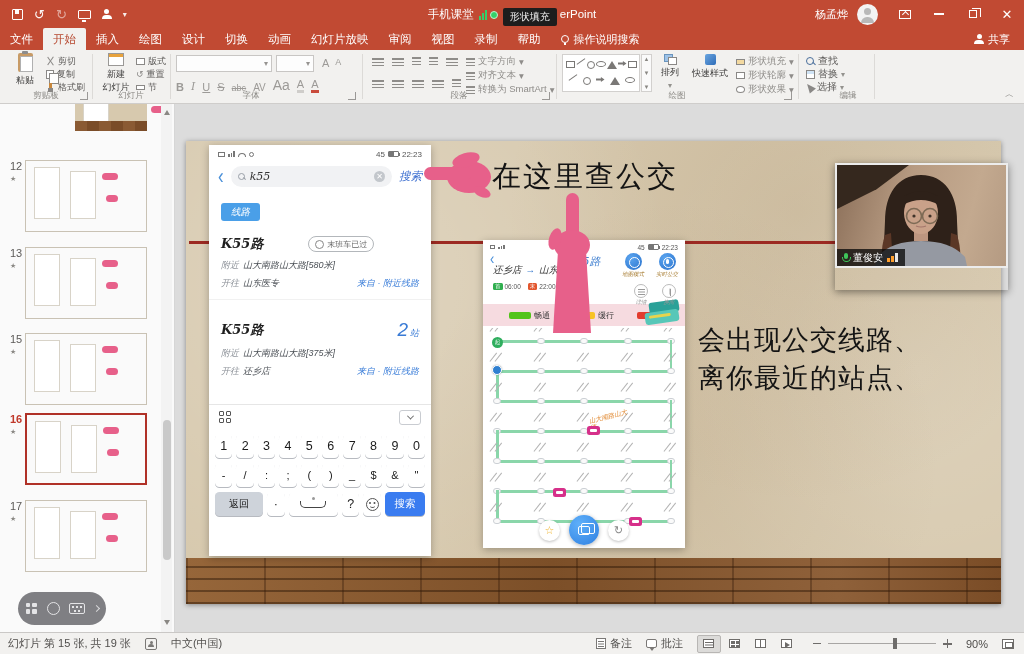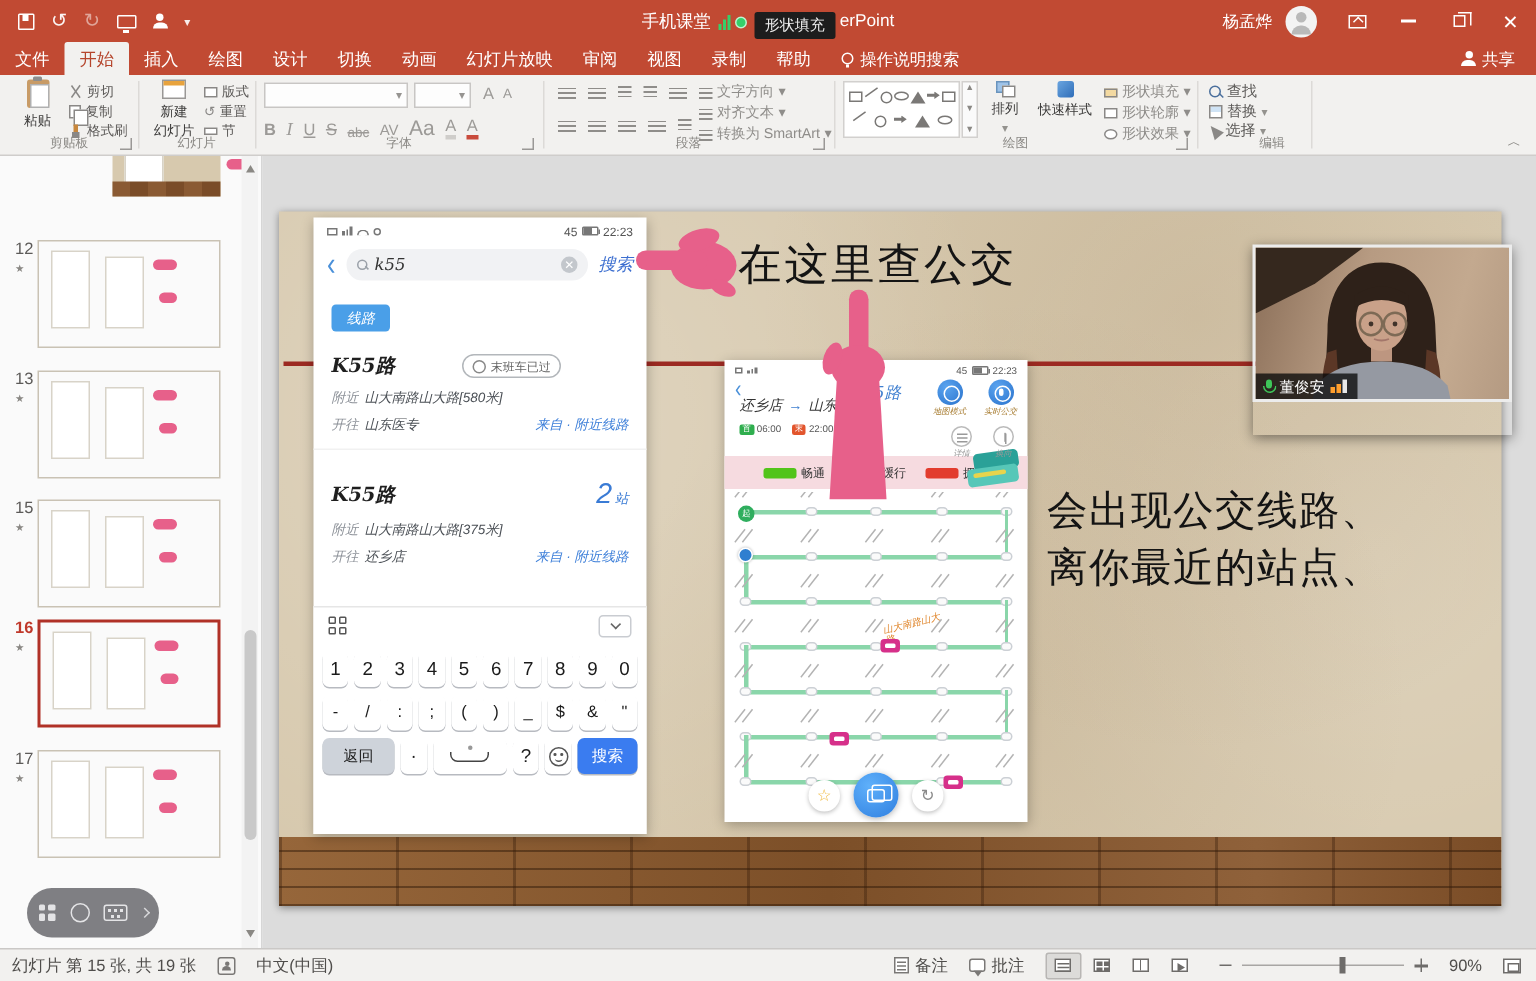"字体" div.glabel { left: 170px -> 155px }
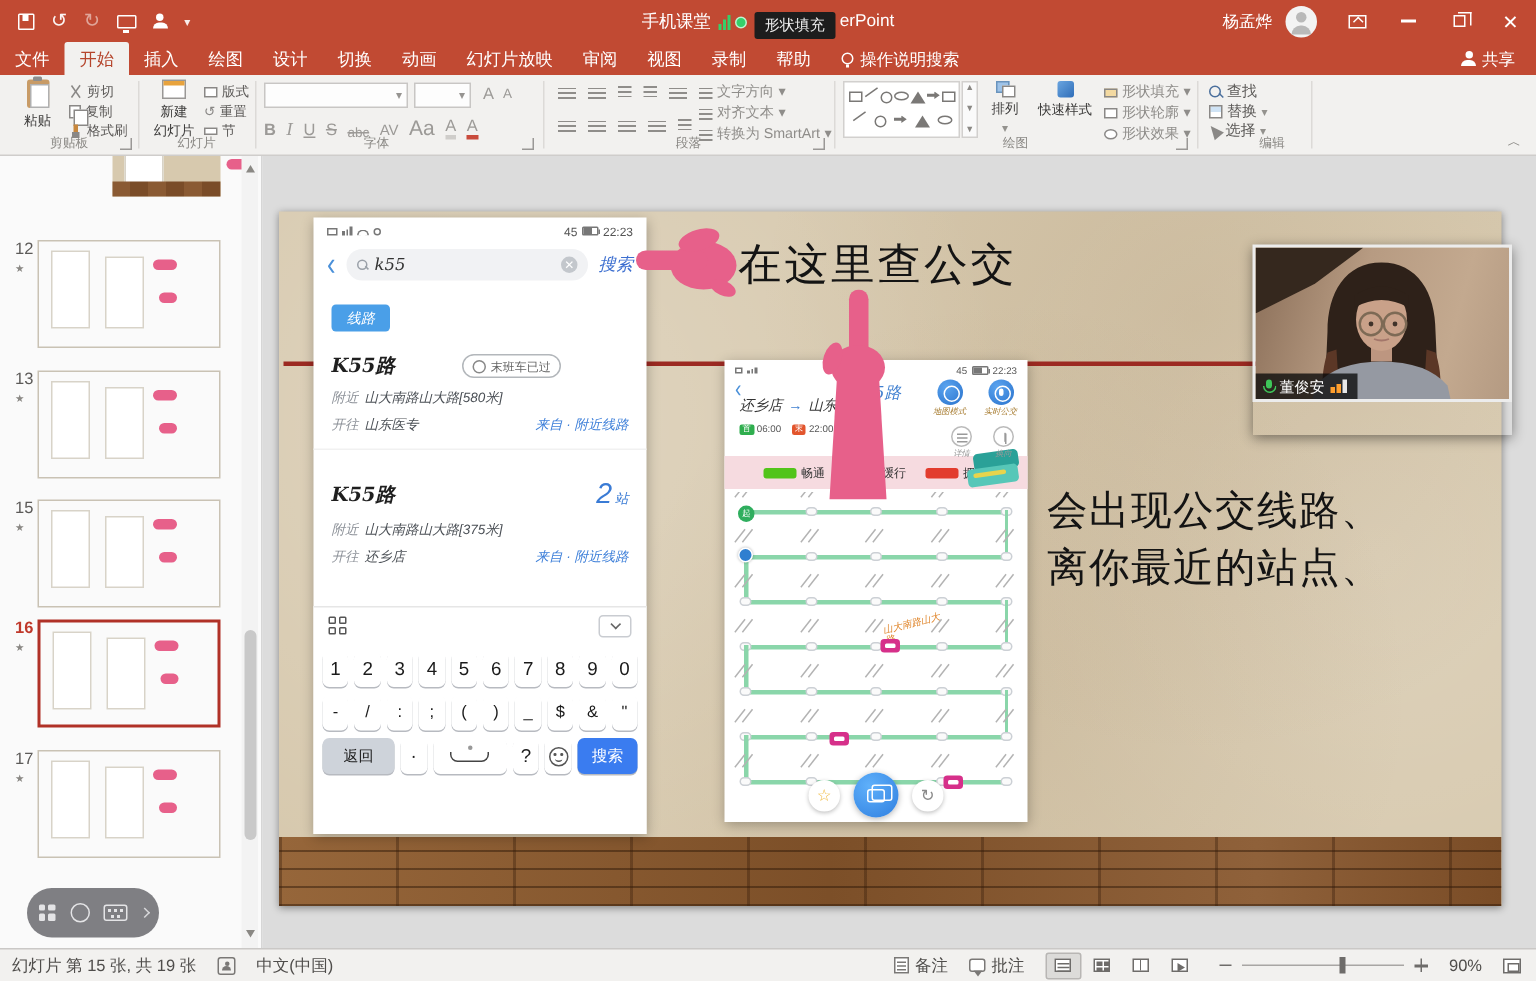"畅通" span { gap: 13px -> 23px }
